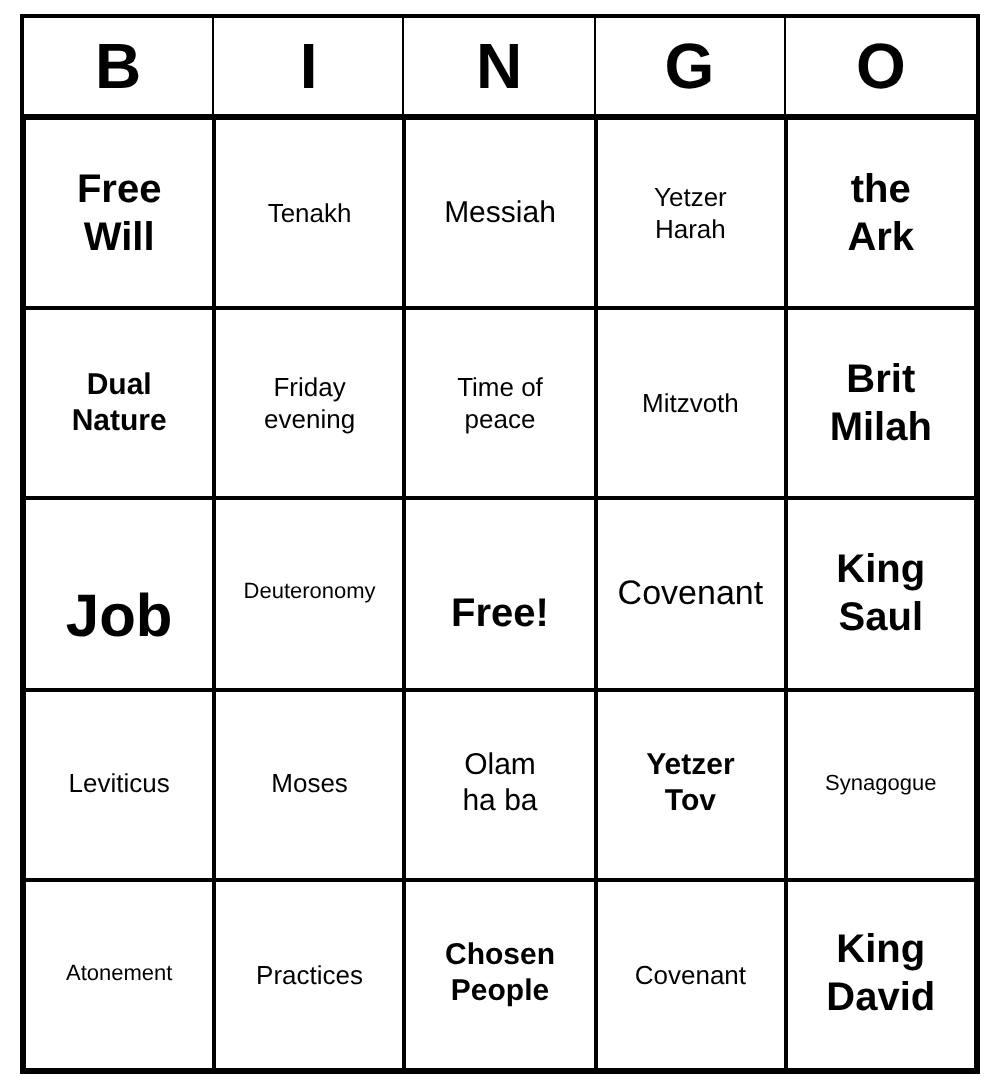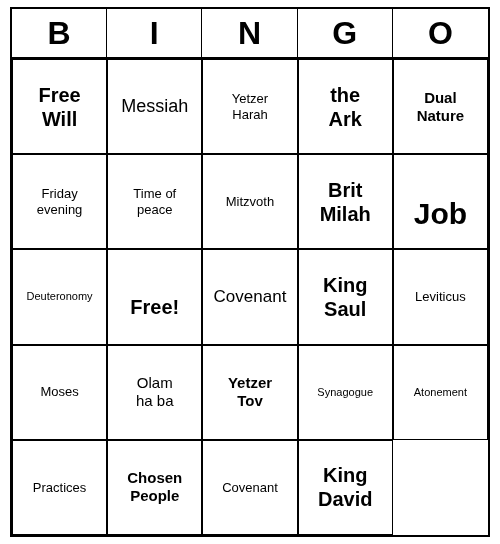"Tenakh" div.bingo-cell { html: none -> <div> <span>Tenakh</span> </div> }
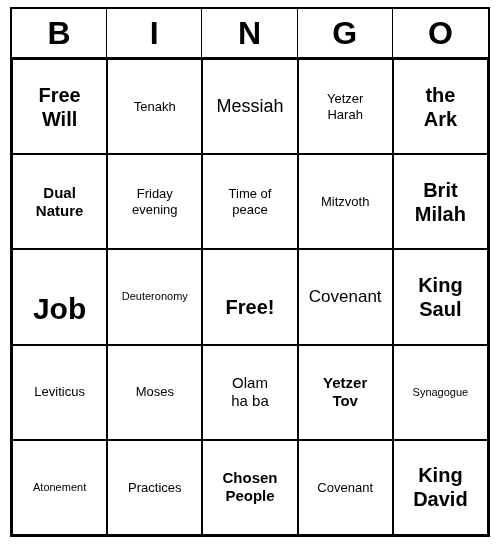"Messiah" span { font-size: 18px -> 15px }
